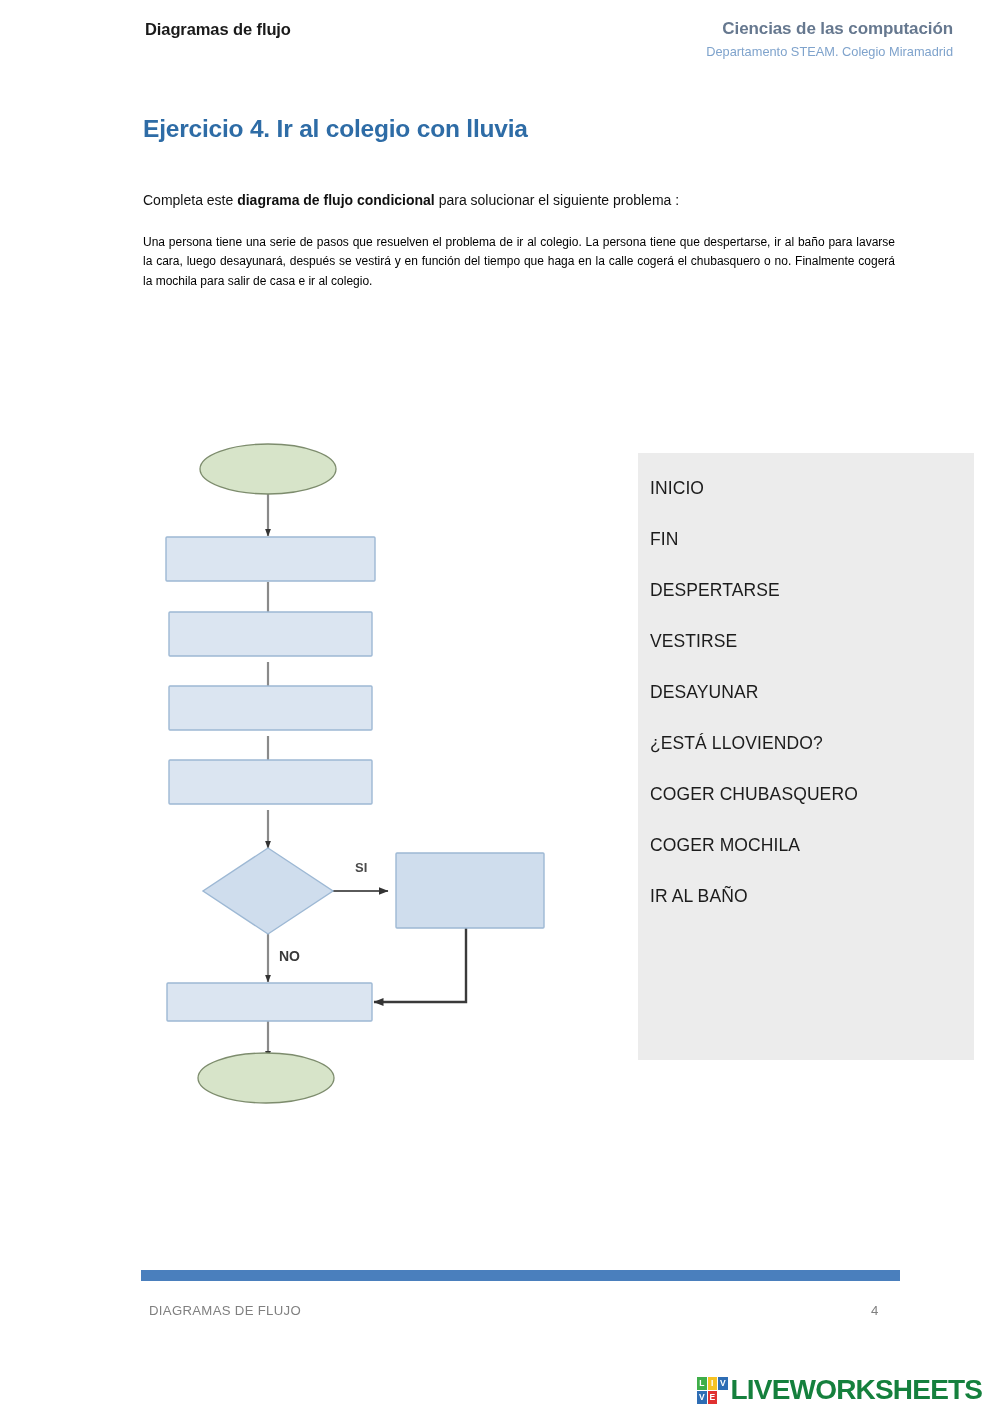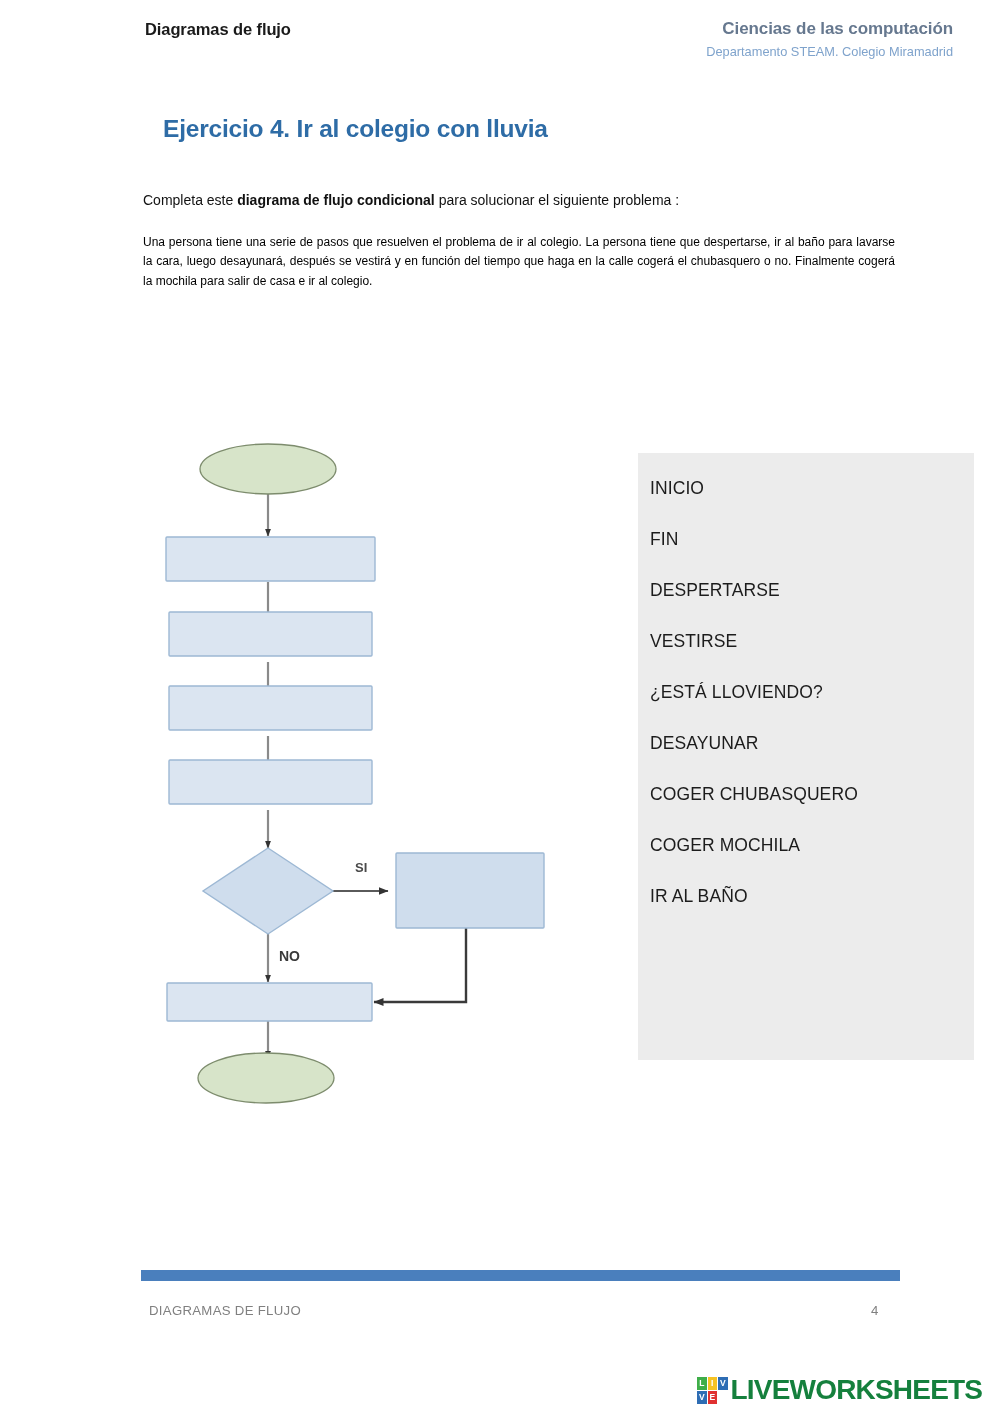"Ejercicio 4. Ir al colegio" .exercise-title { margin-left: 20px -> none }
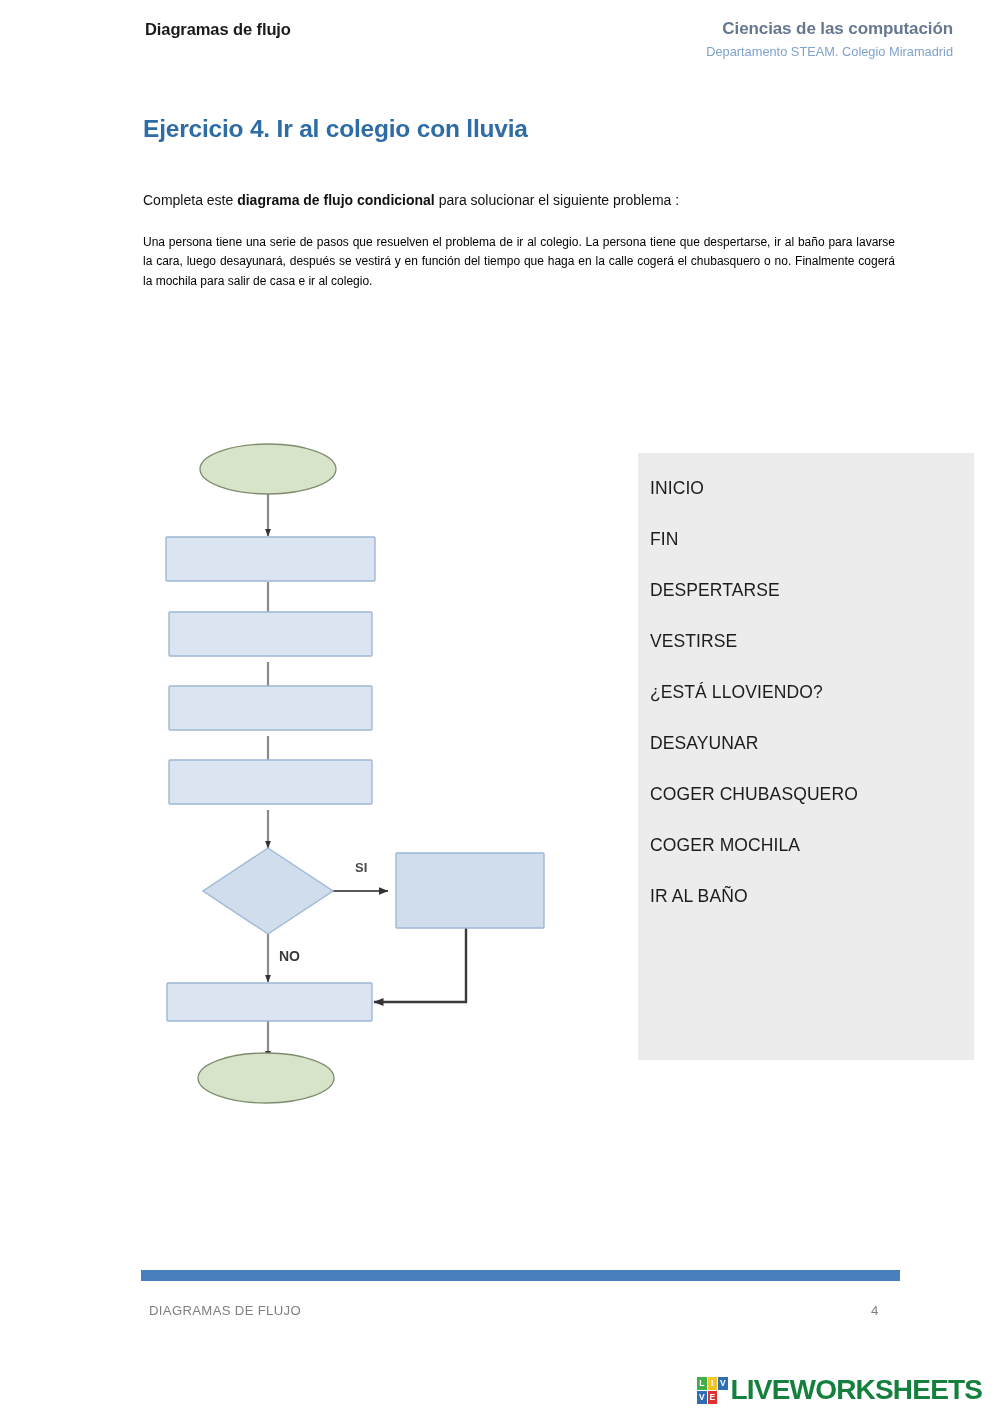"¿ESTÁ LLOVIENDO?" div.word-bank-item { order: before "DESAYUNAR" -> after "DESAYUNAR" }
